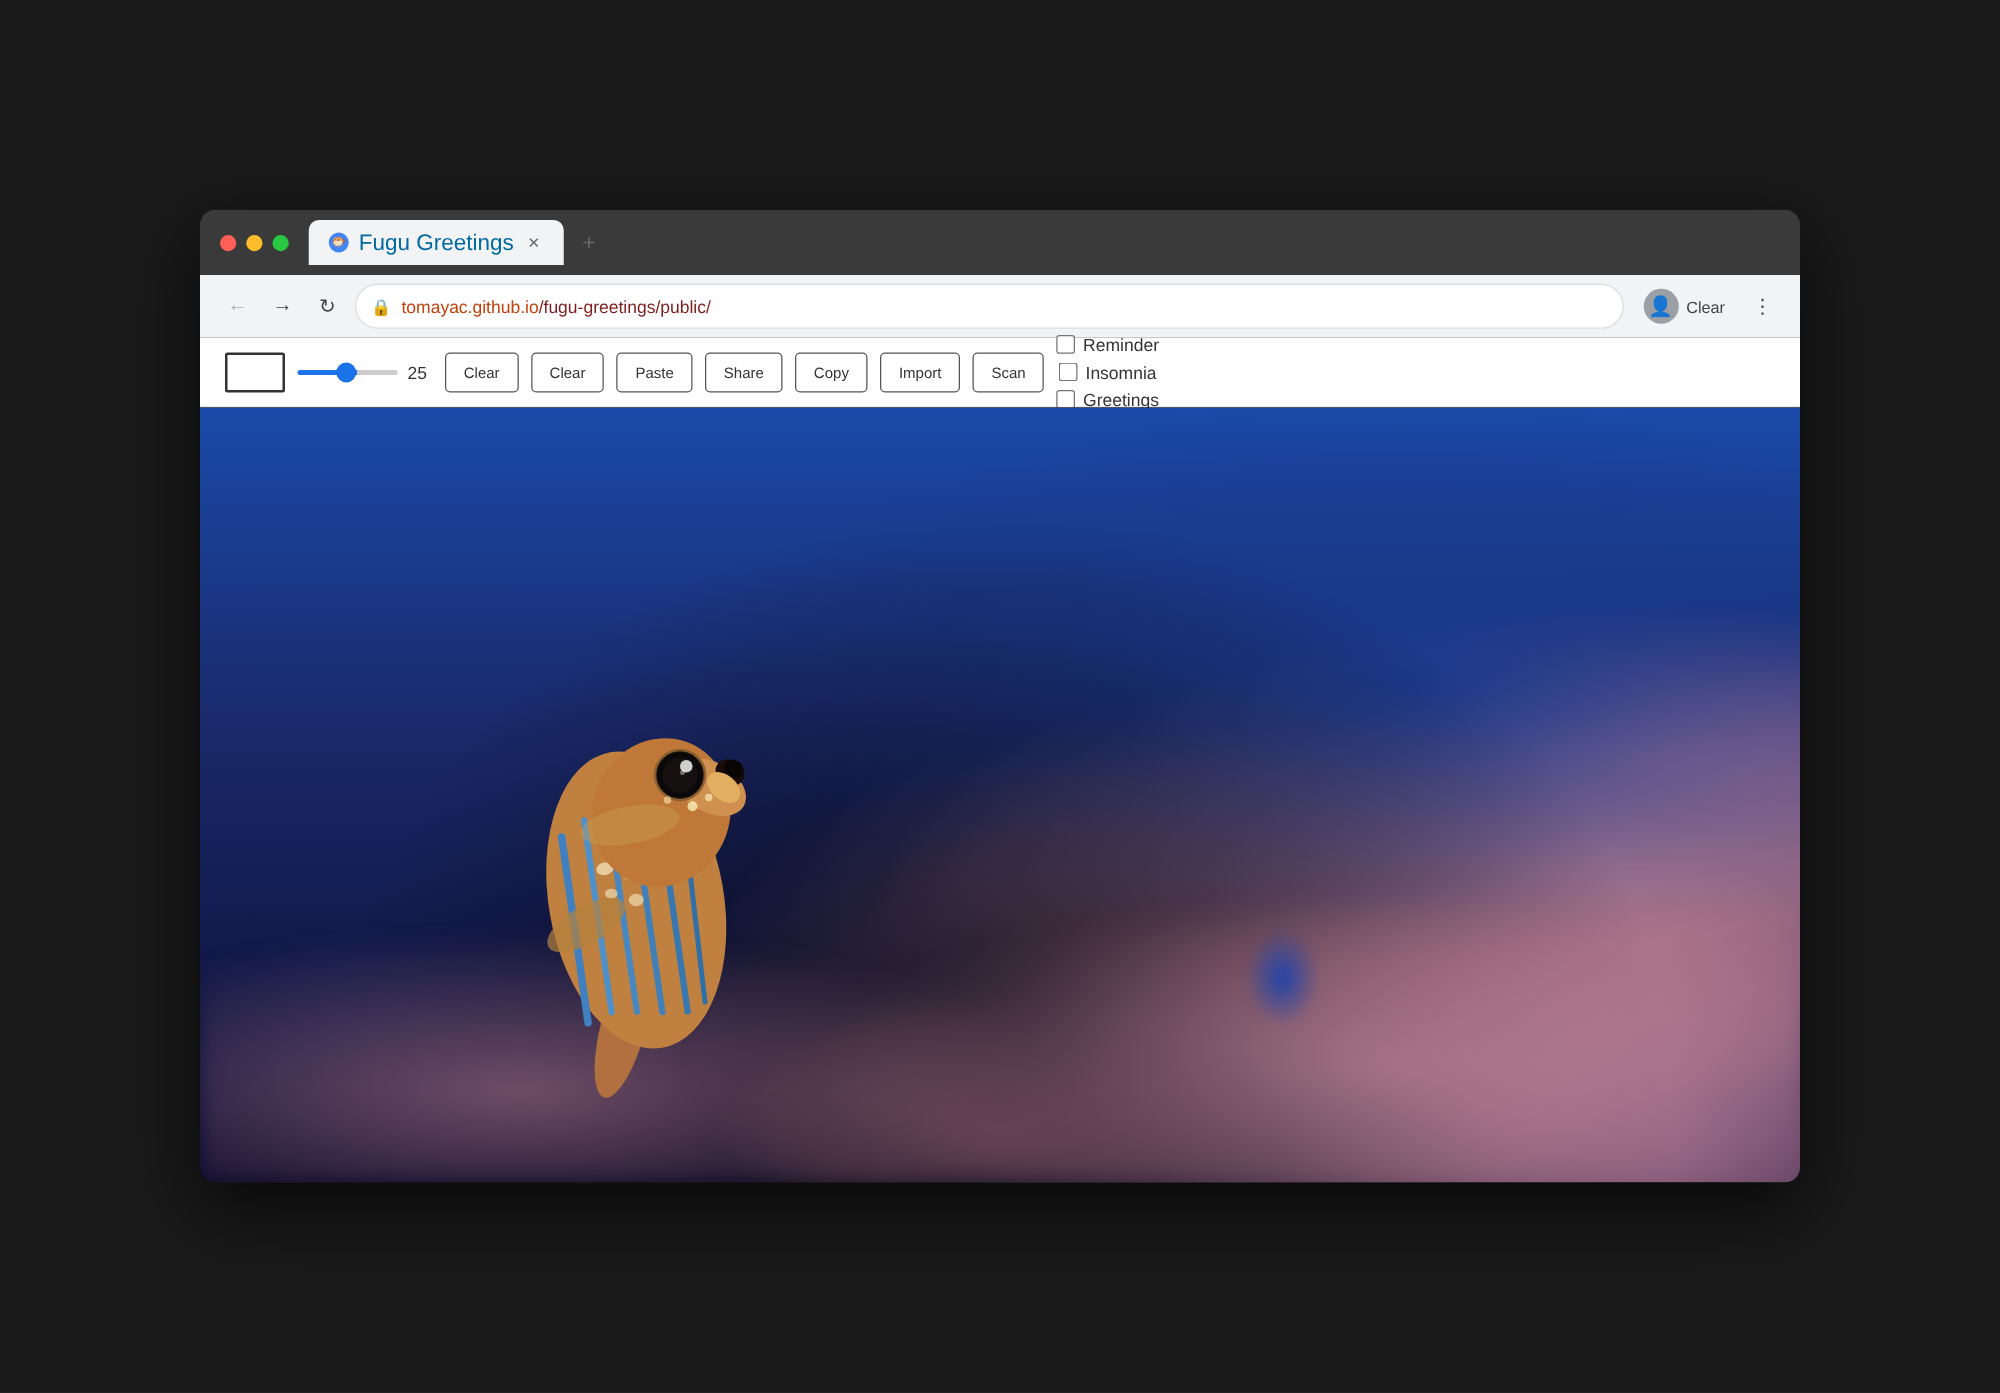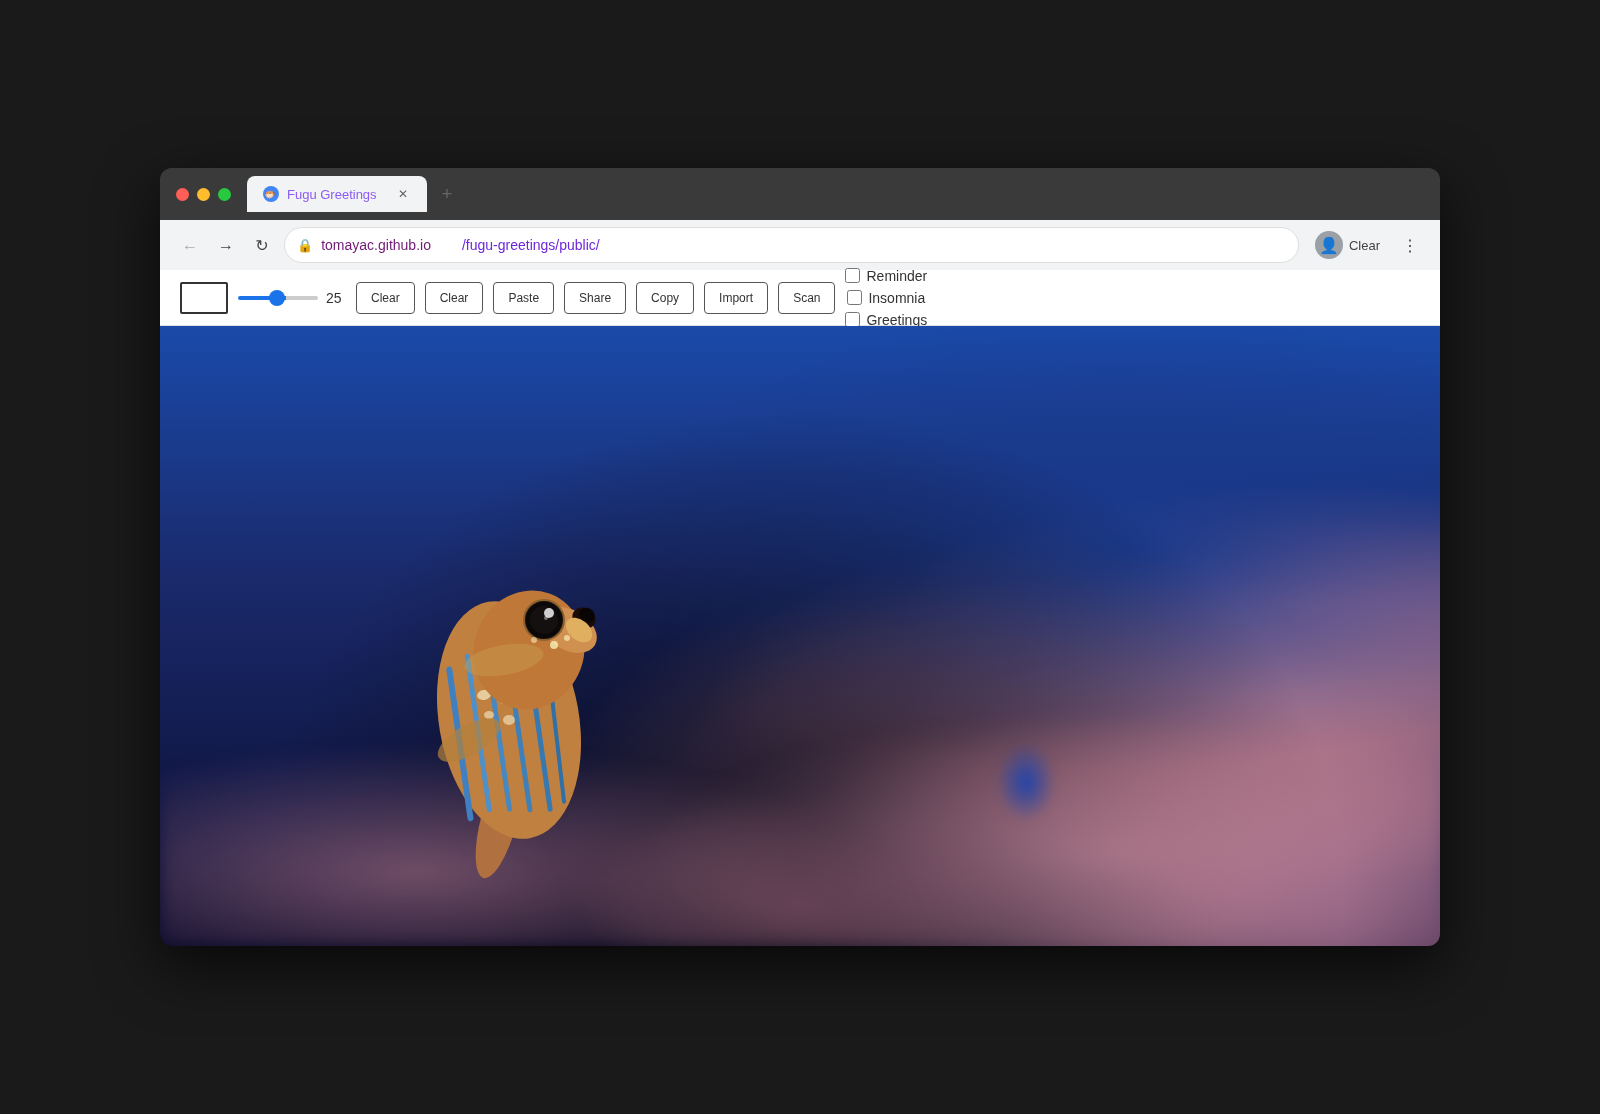"Fugu Greetings" .tab-title { color: #8b5cf6 -> #0369a1; font-size: 13px -> 18px }
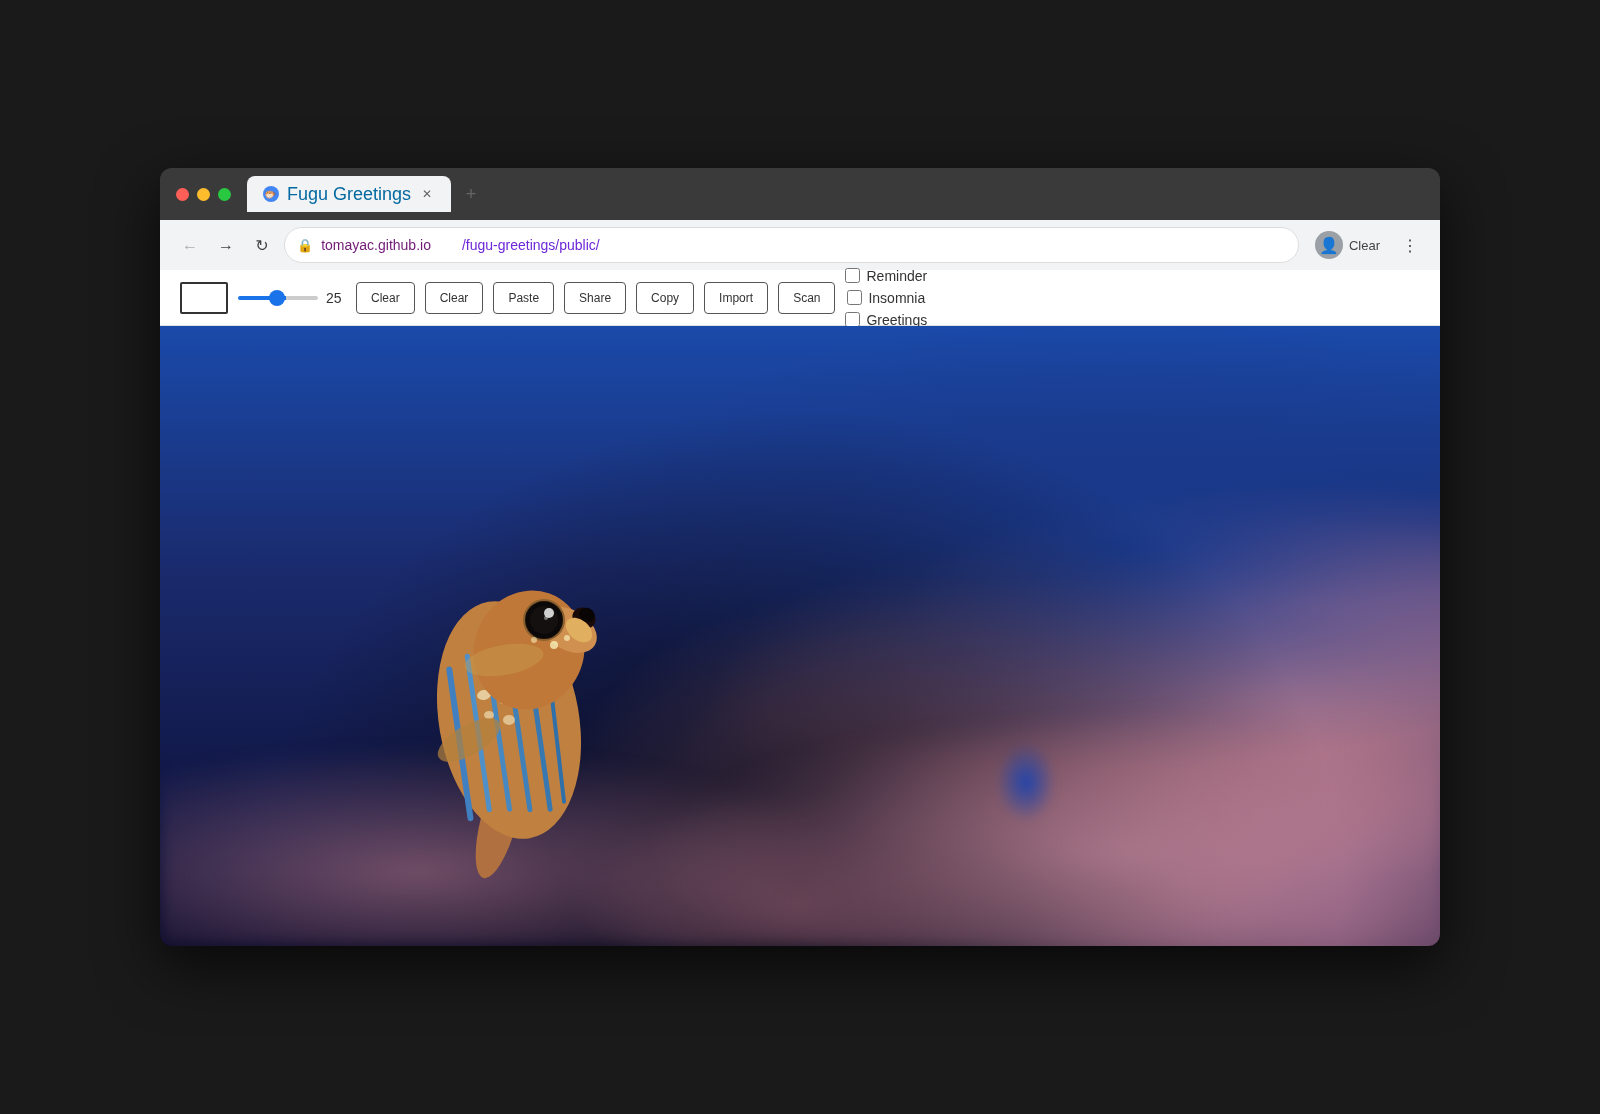"tomayac.github.io" .url-domain { color: #701a75 -> #c2410c }
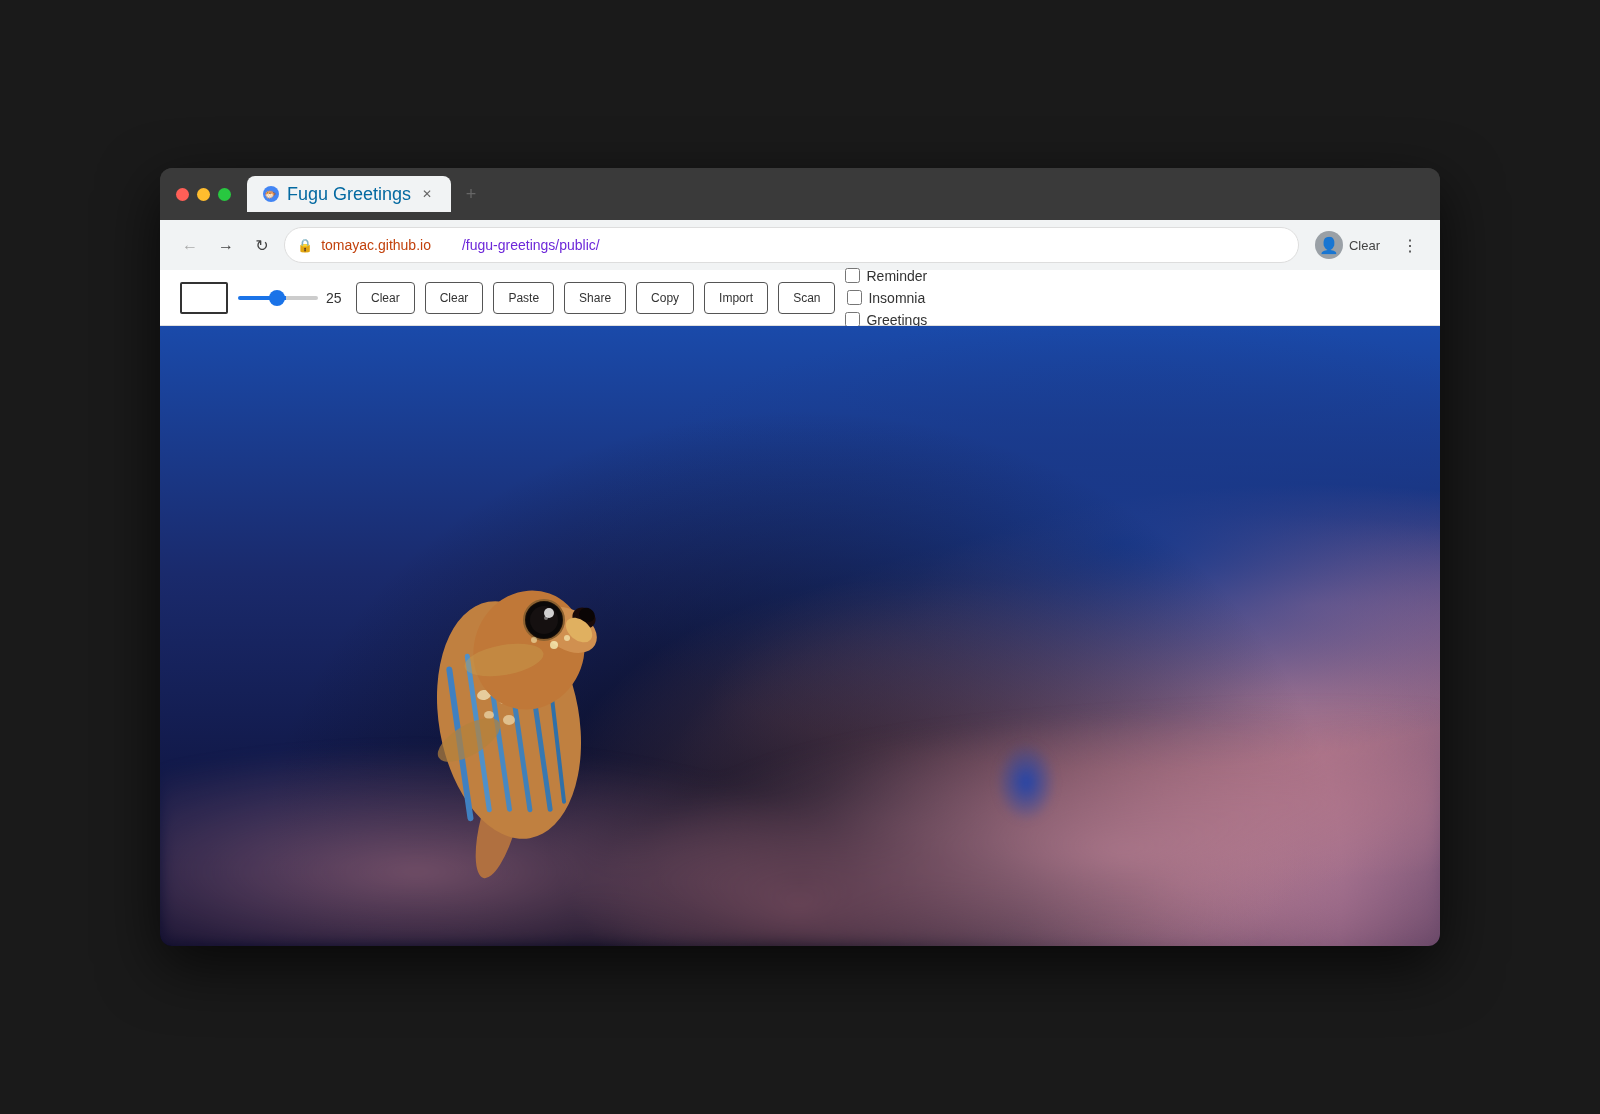"/fugu-greetings/public/" .url-path { color: #6d28d9 -> #7f1d1d; padding-left: 31px -> none }
